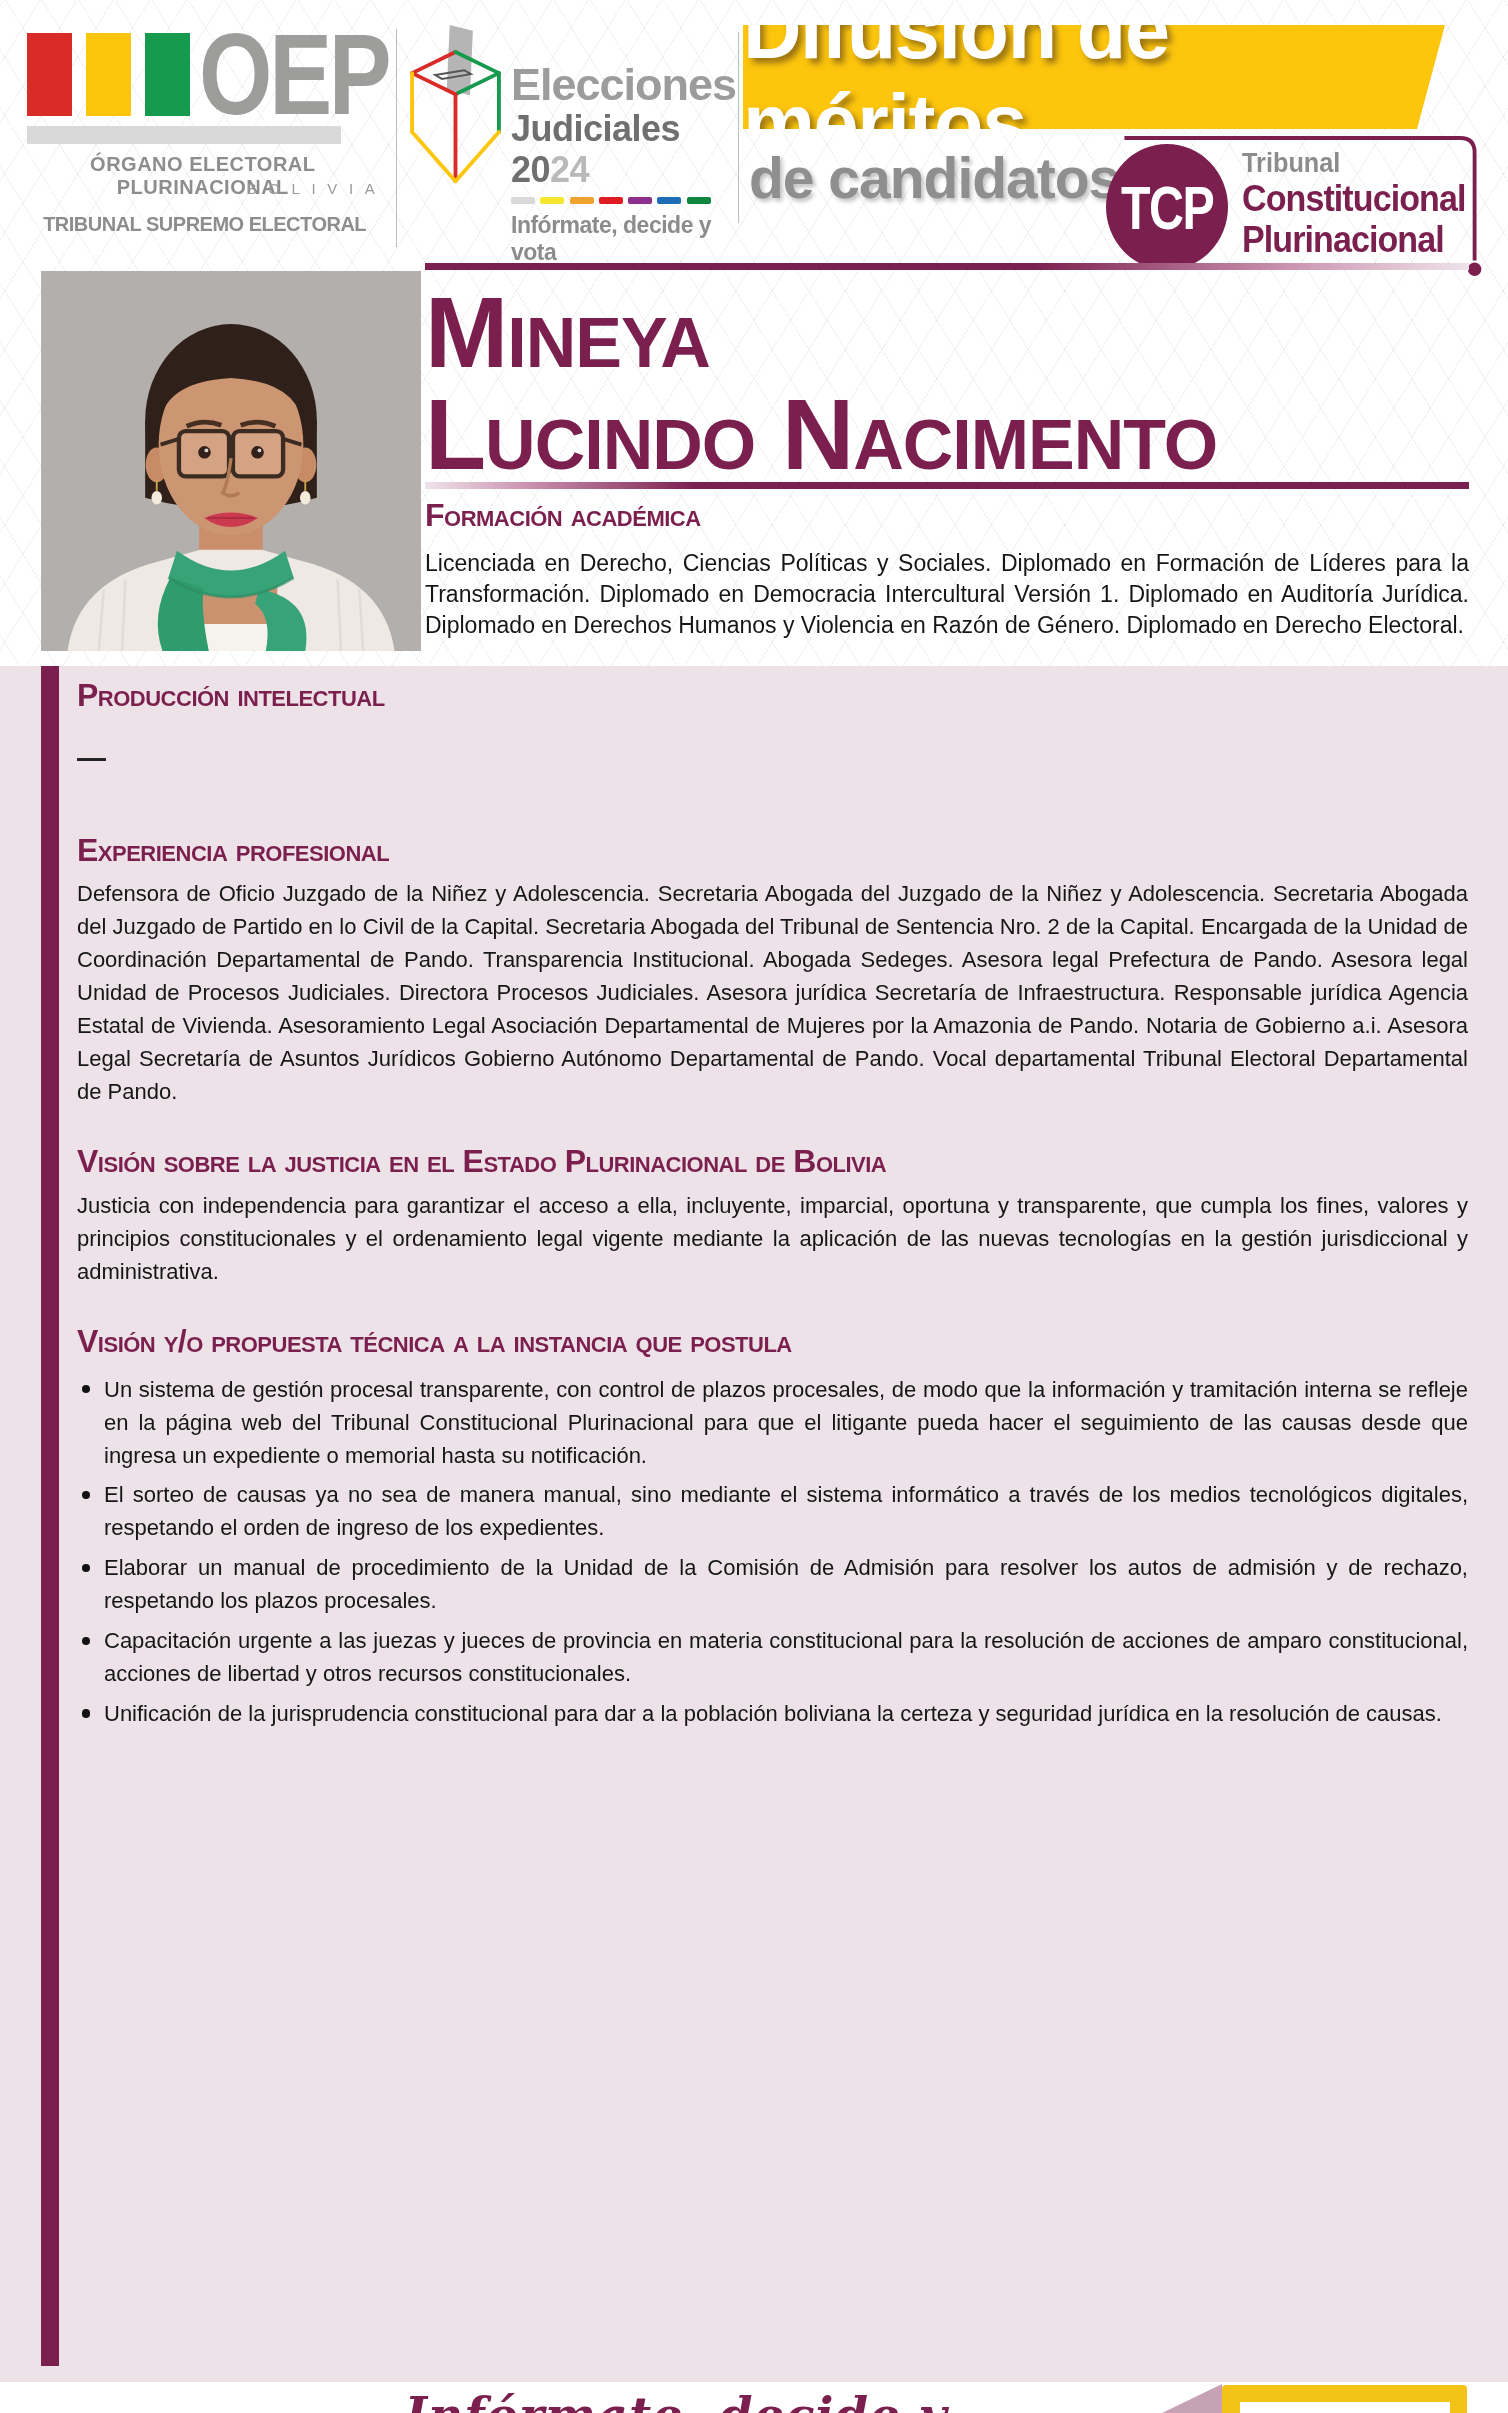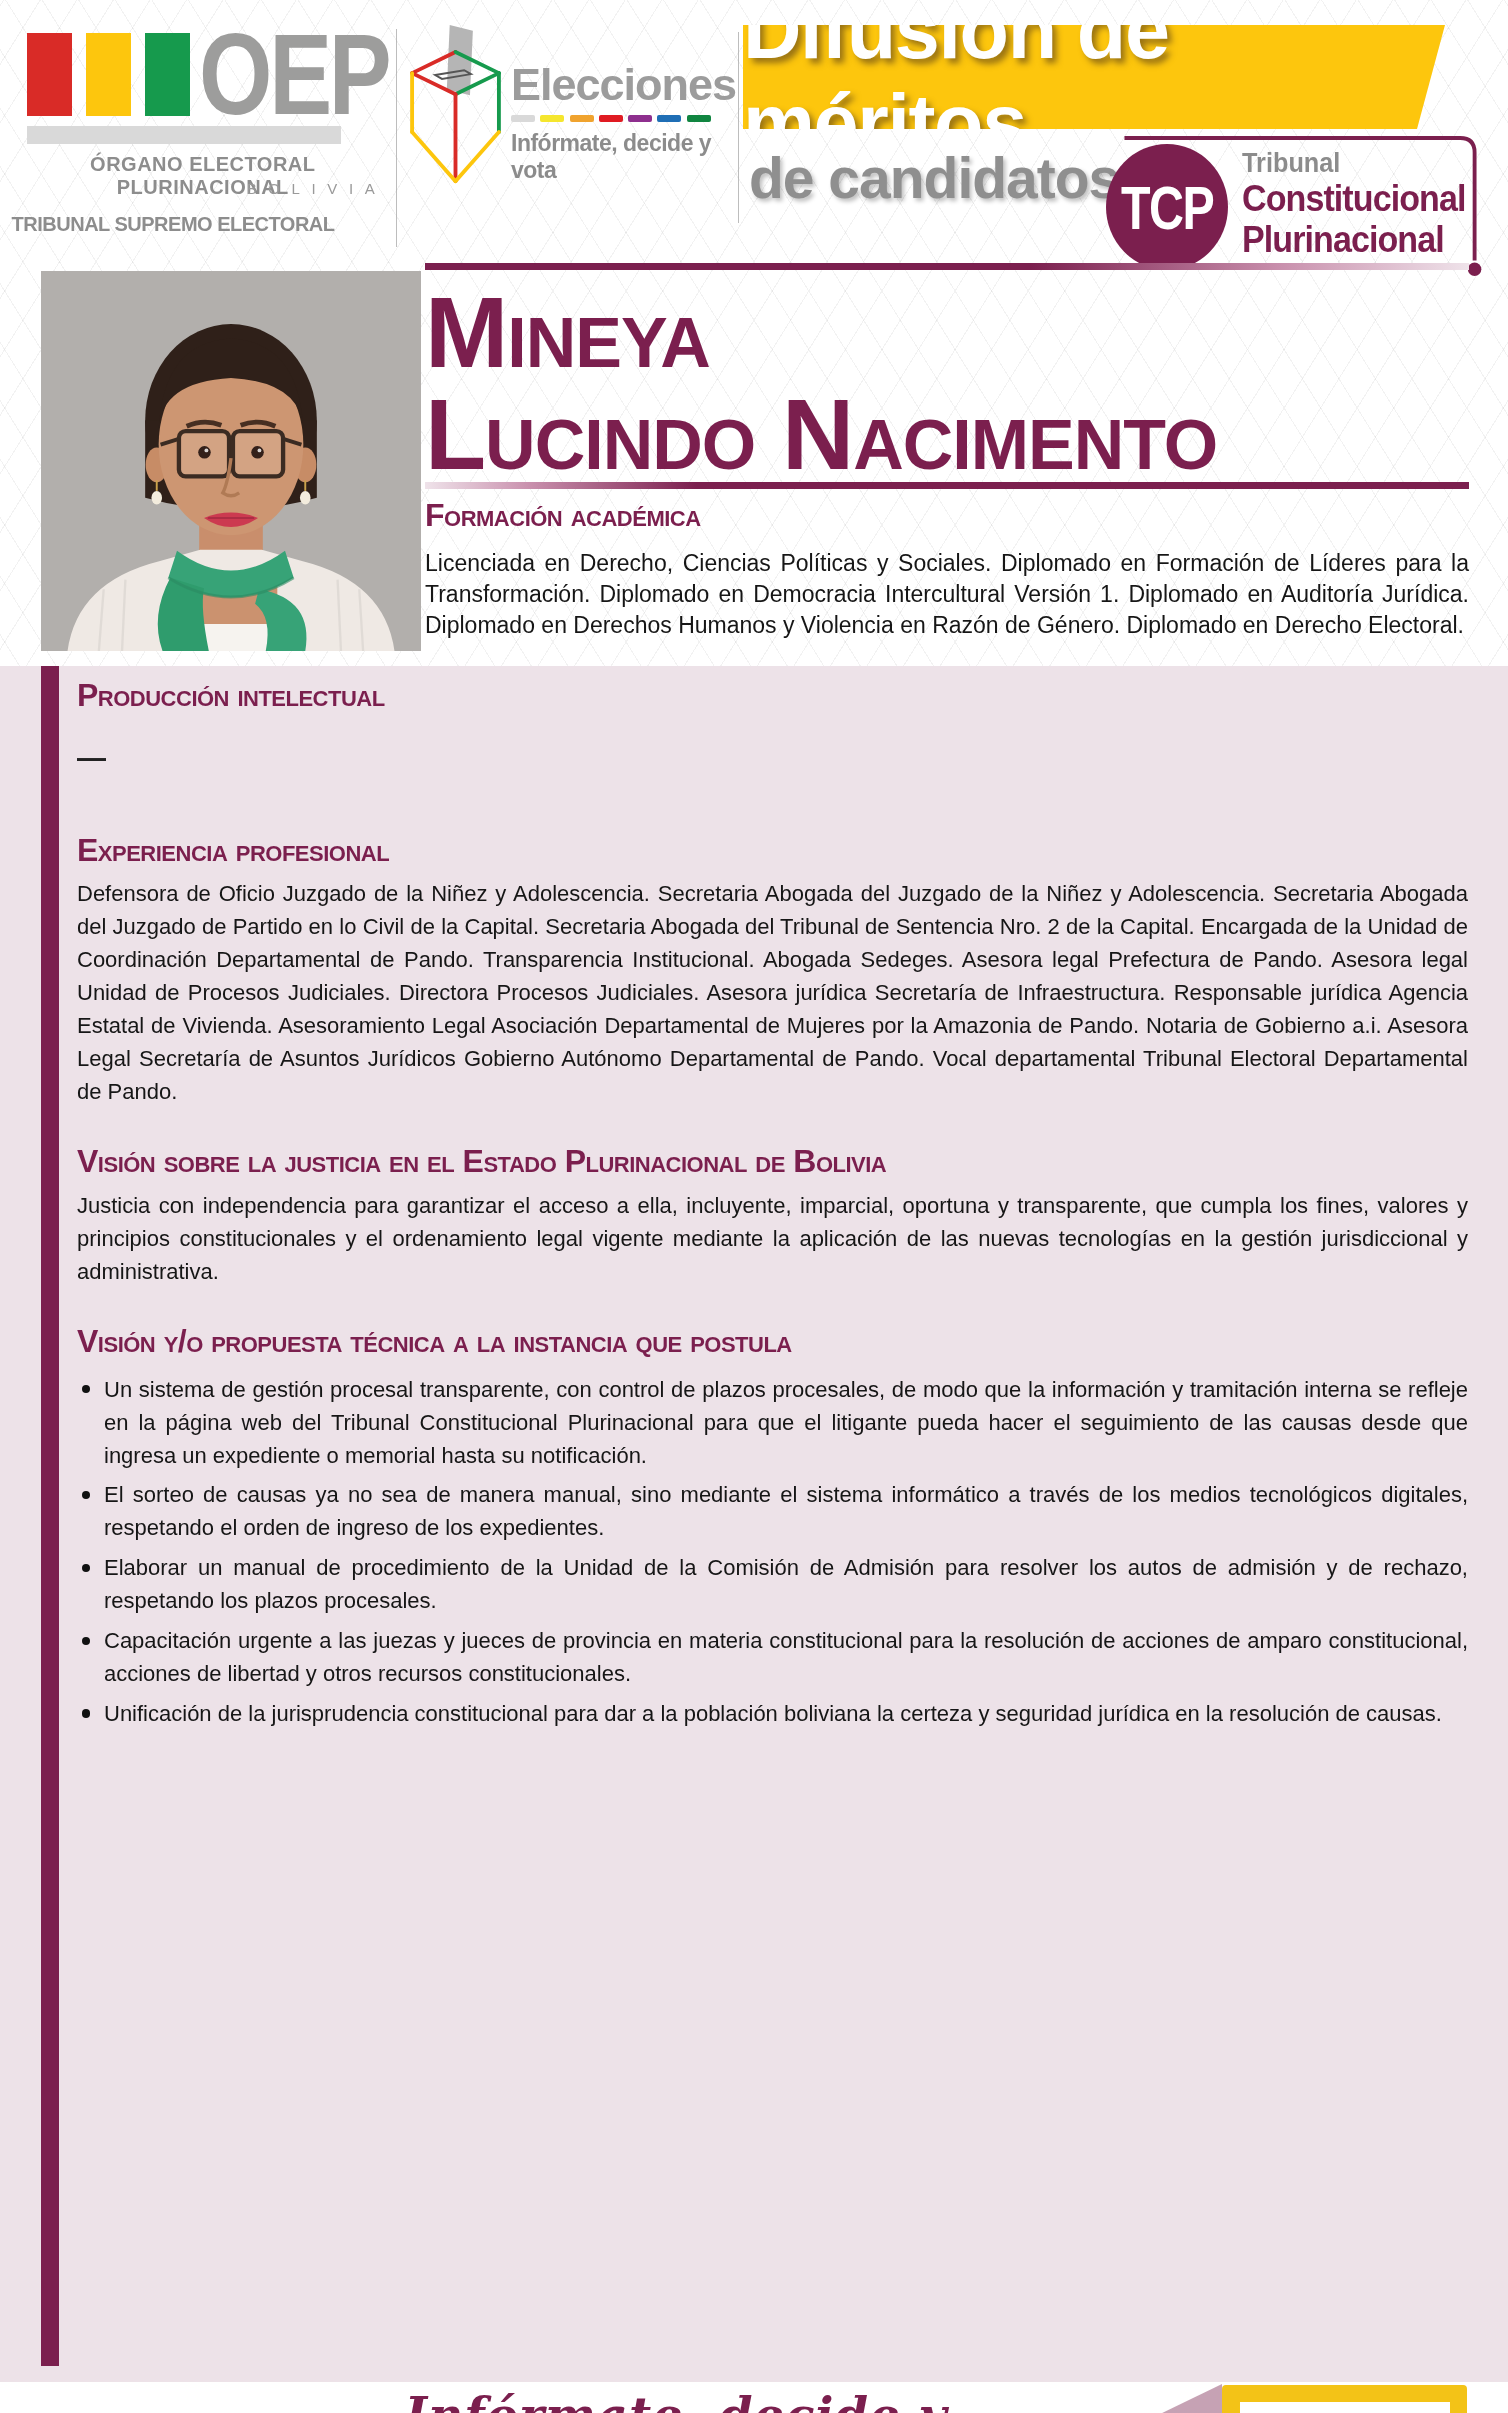"Judiciales 2024" div.elec-s { html: none -> <div><span>Judiciales 20</span><span>24</span></div> }
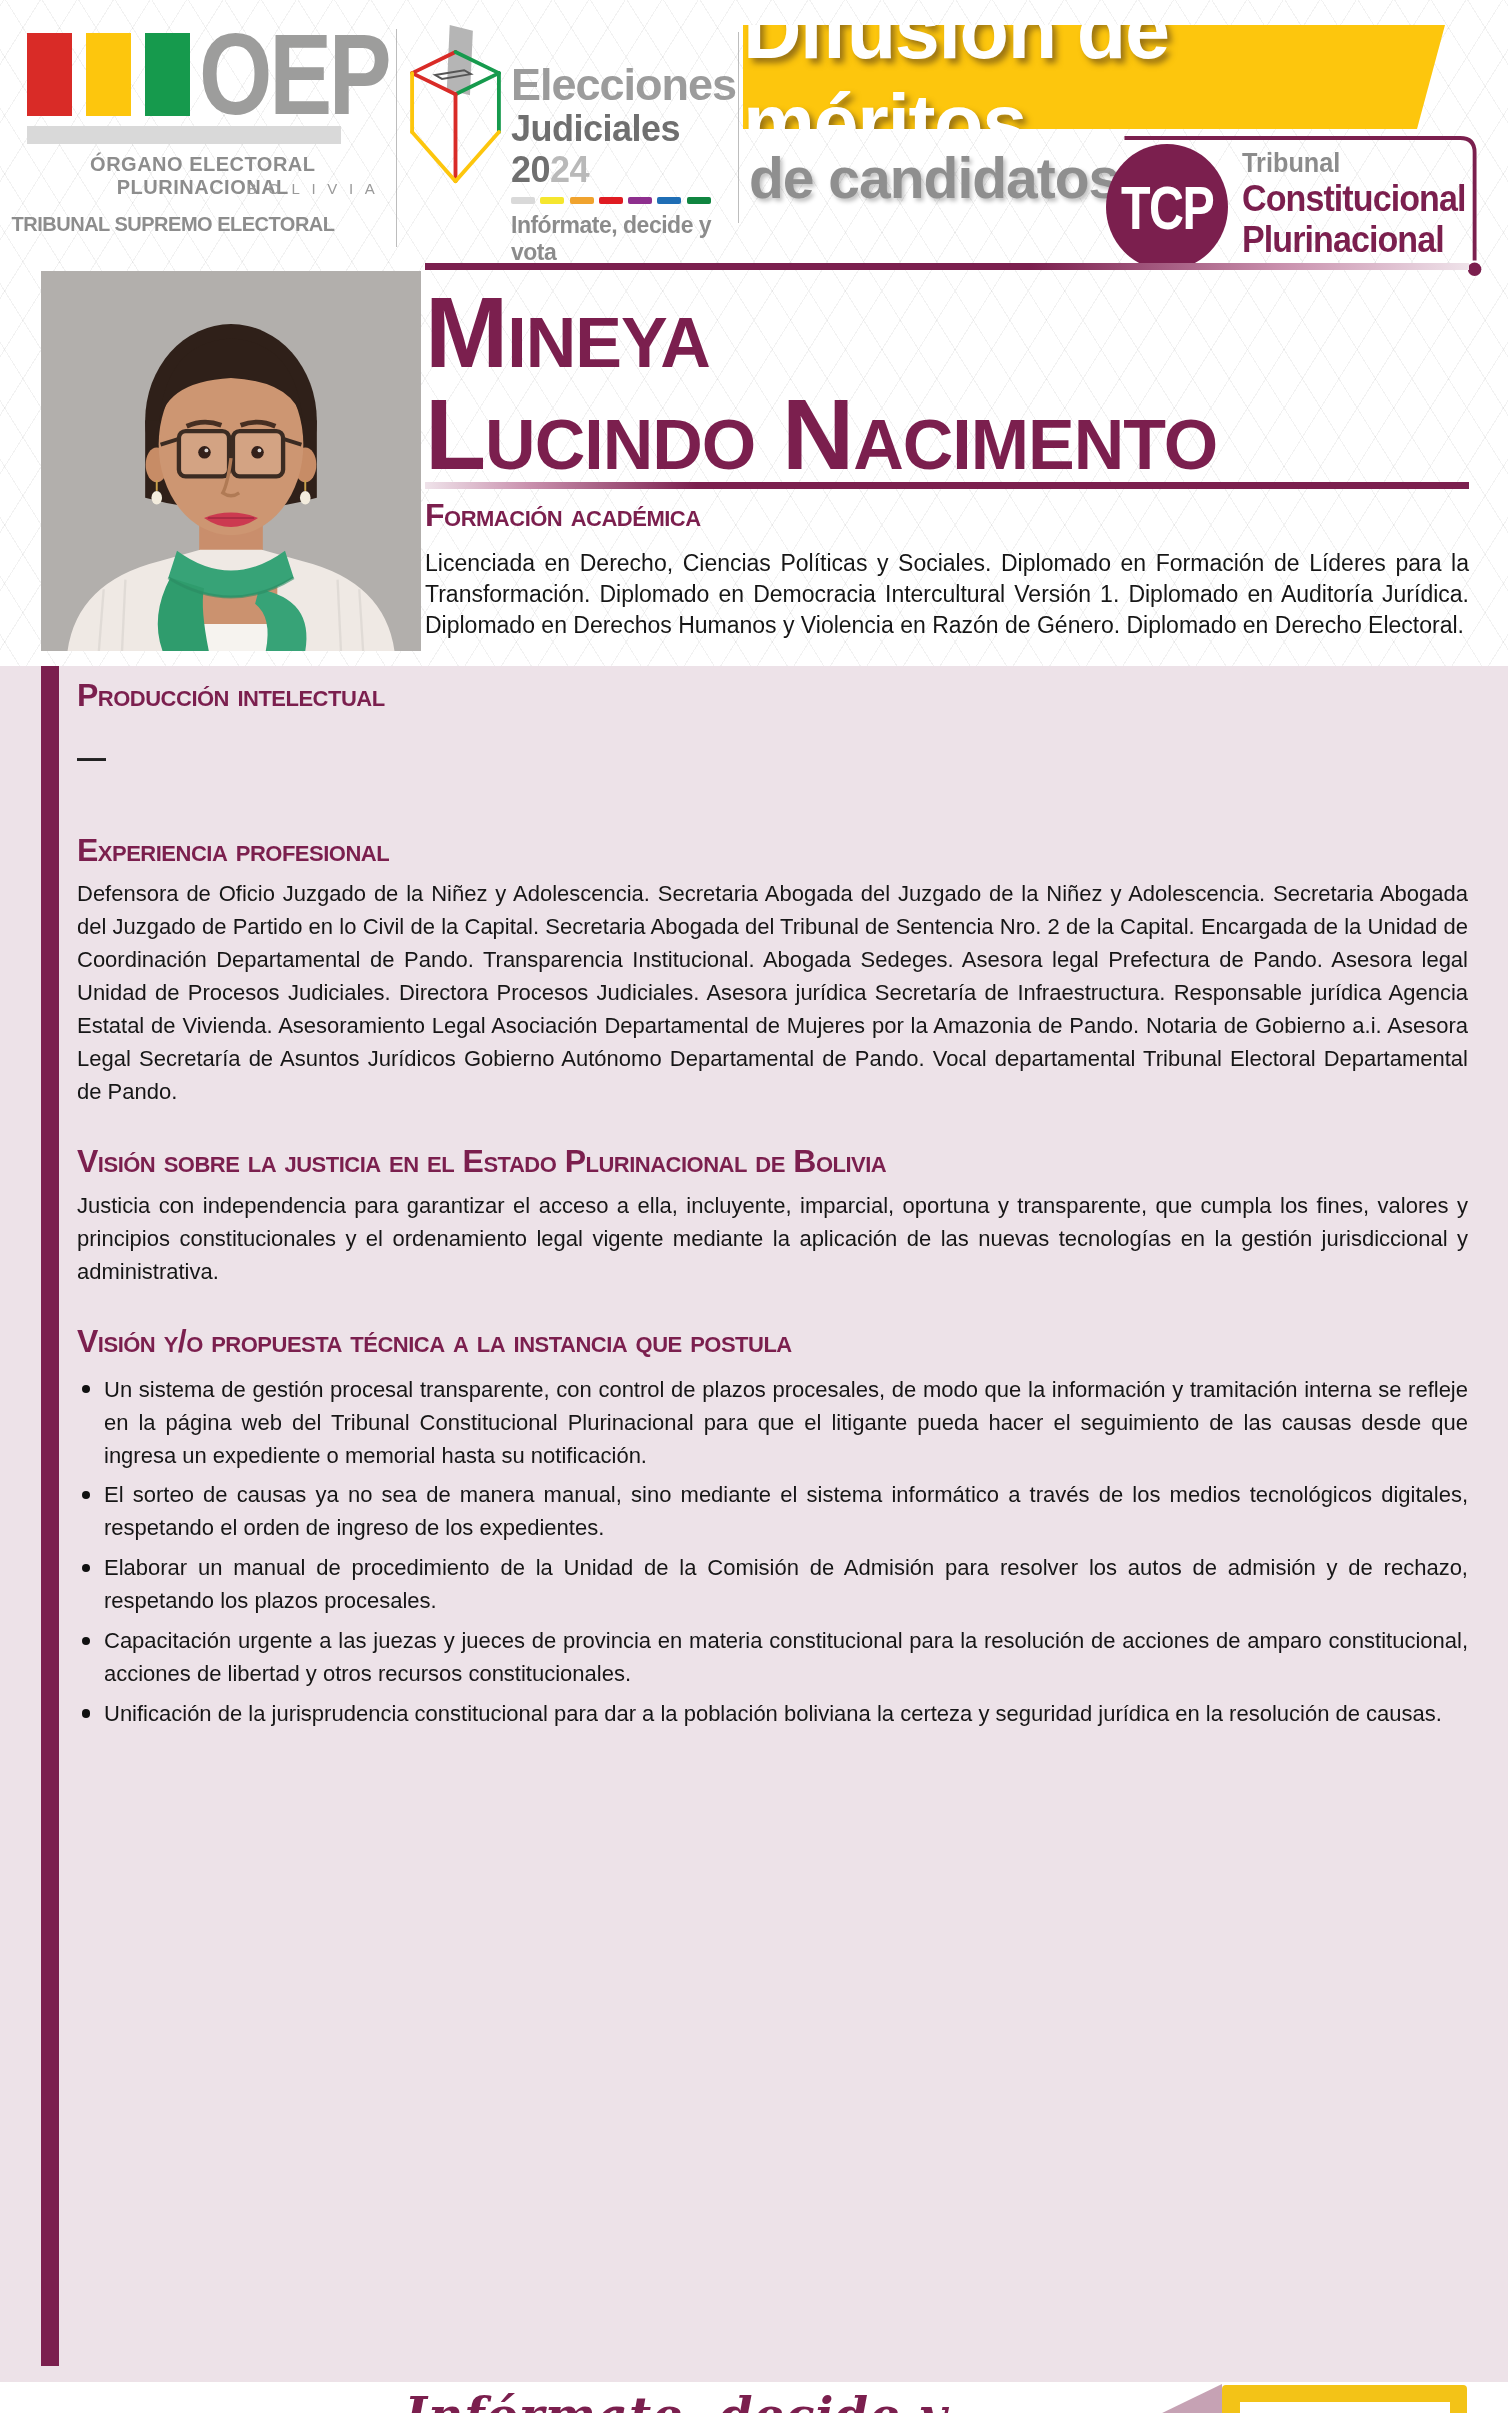"TRIBUNAL SUPREMO ELECTORAL" .tse { text-align: left -> center }
